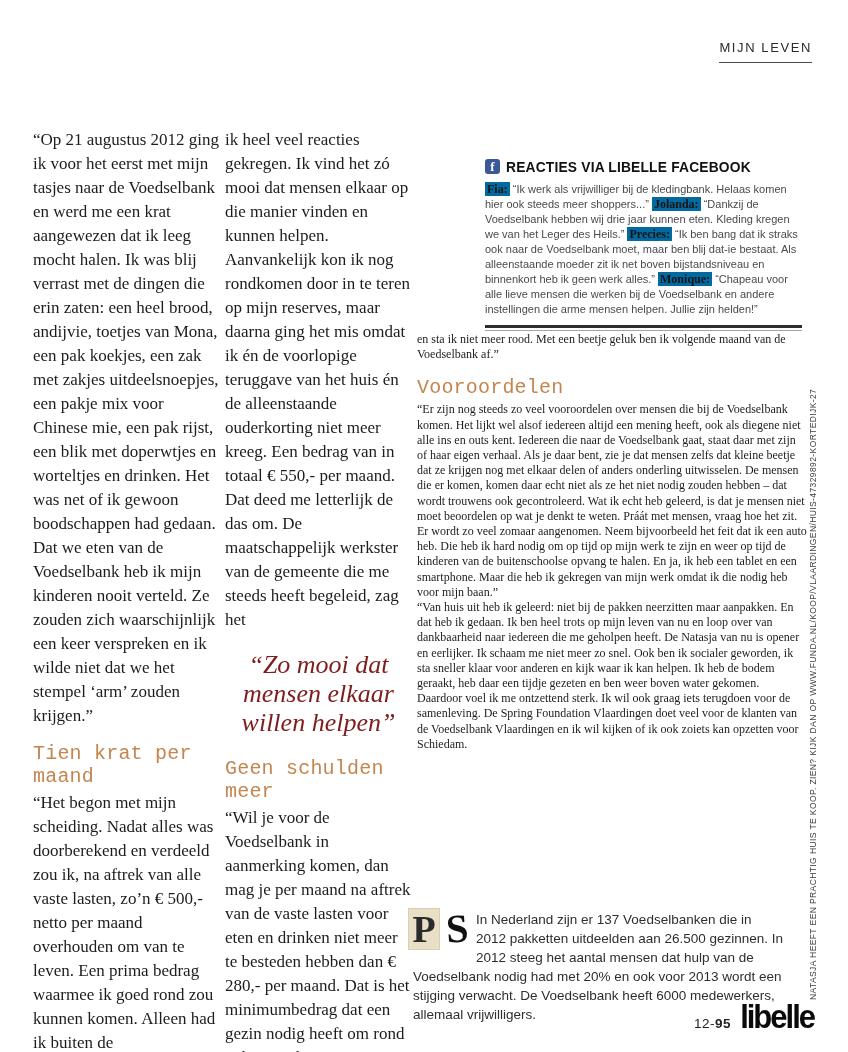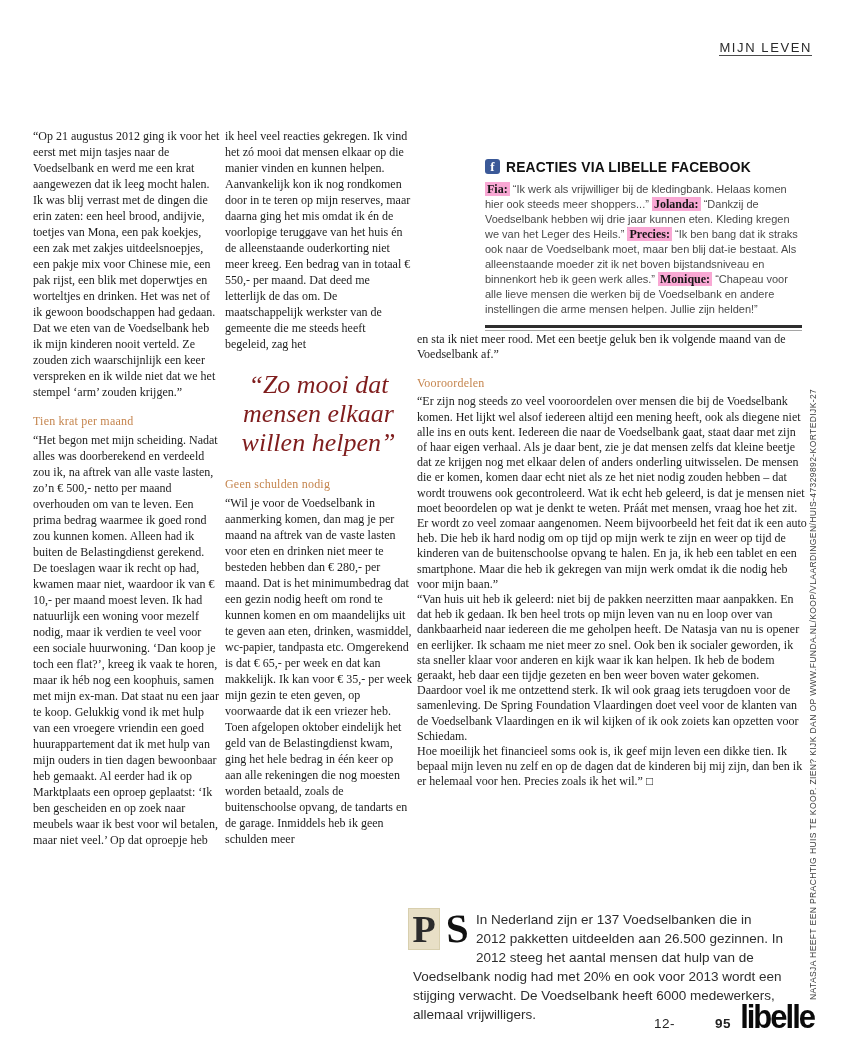"MIJN LEVEN" .masthead .label { padding-bottom: none -> 7px }
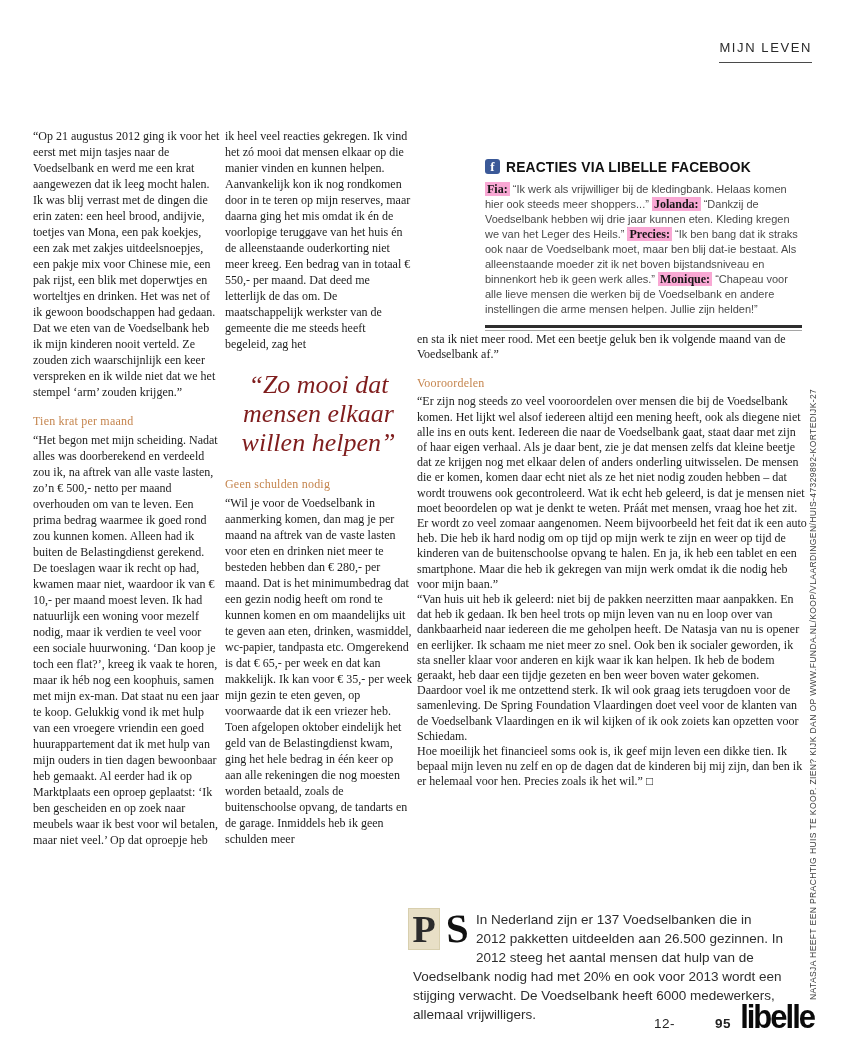"“Op 21 augustus 2012 ging" .col p { font-size: 12px -> 17px; line-height: 16px -> 24px }
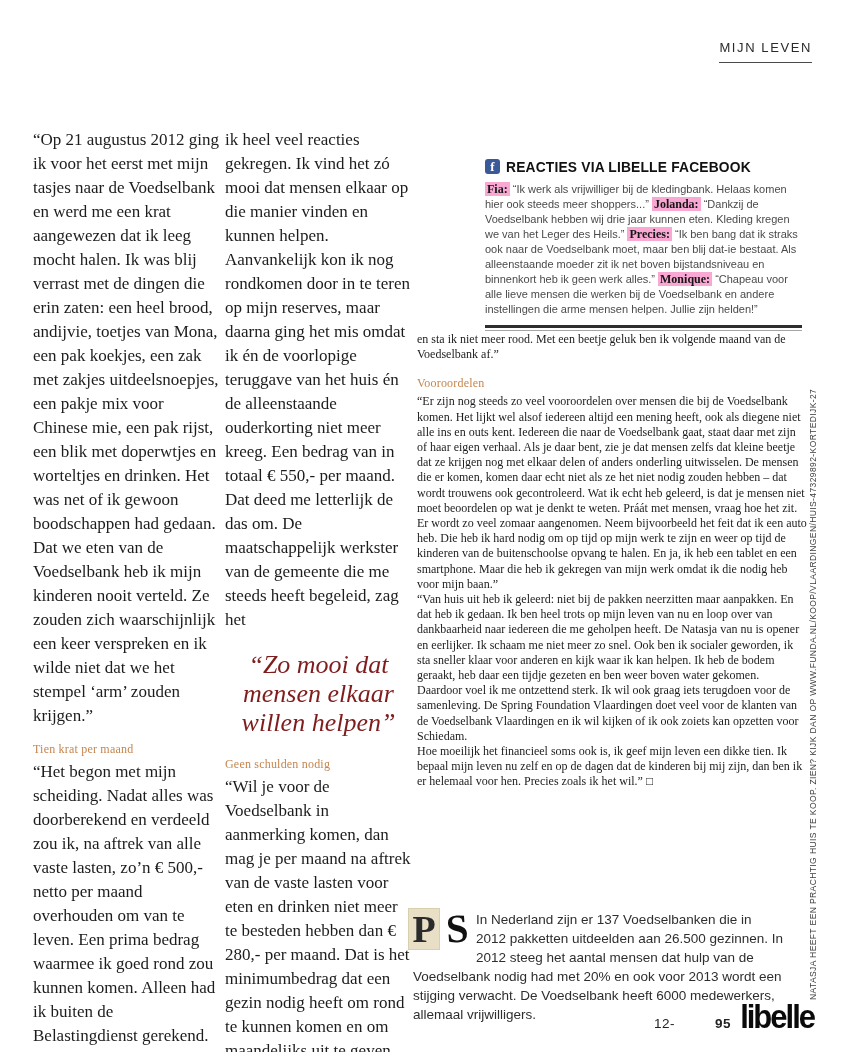"Fia:" .fb-name { background: #f9a8d4 -> #0369a1 }
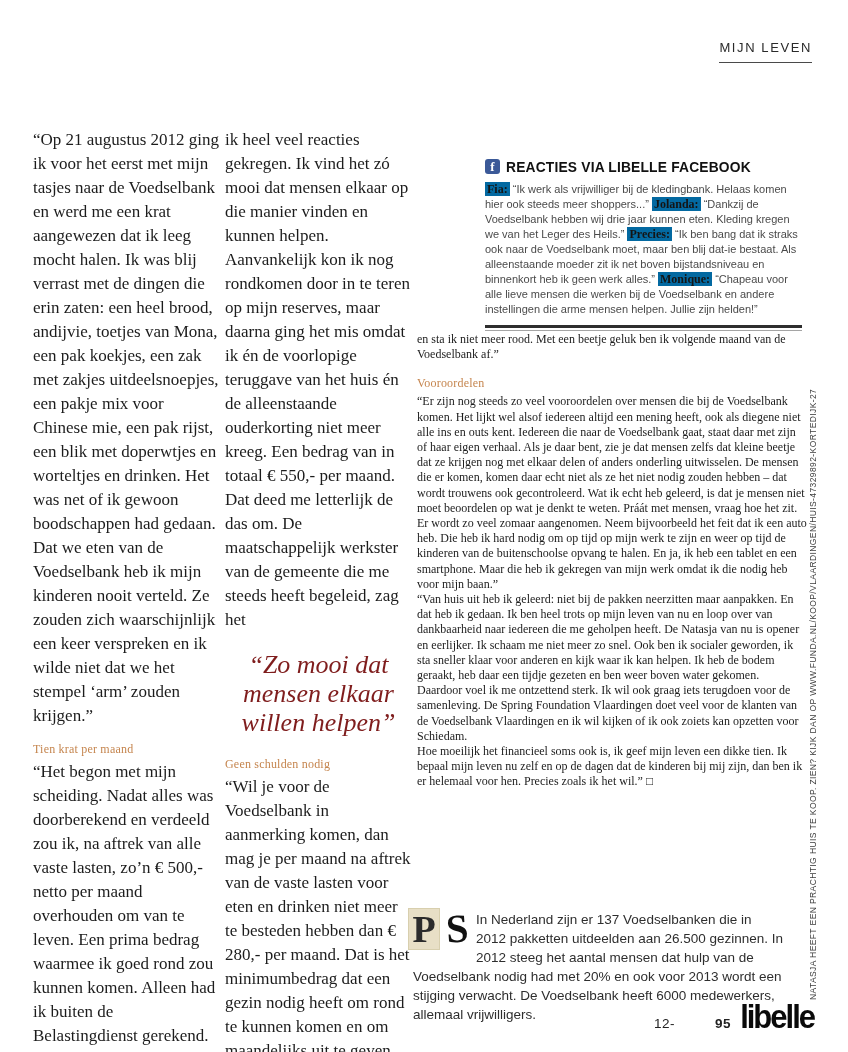"Vooroordelen" h3.sub { font-family: Liberation Serif, serif -> Liberation Mono, monospace; font-size: 12px -> 20px }
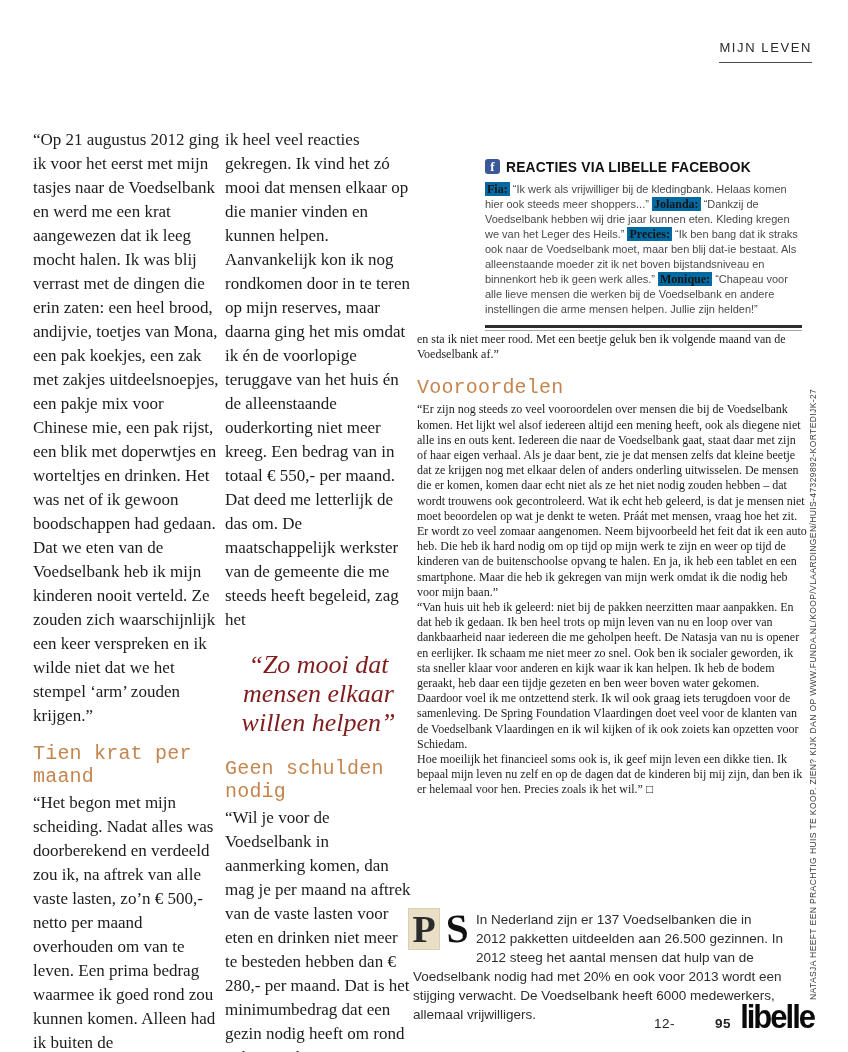"Geen schulden nodig" h3.sub { text: nodig -> meer }
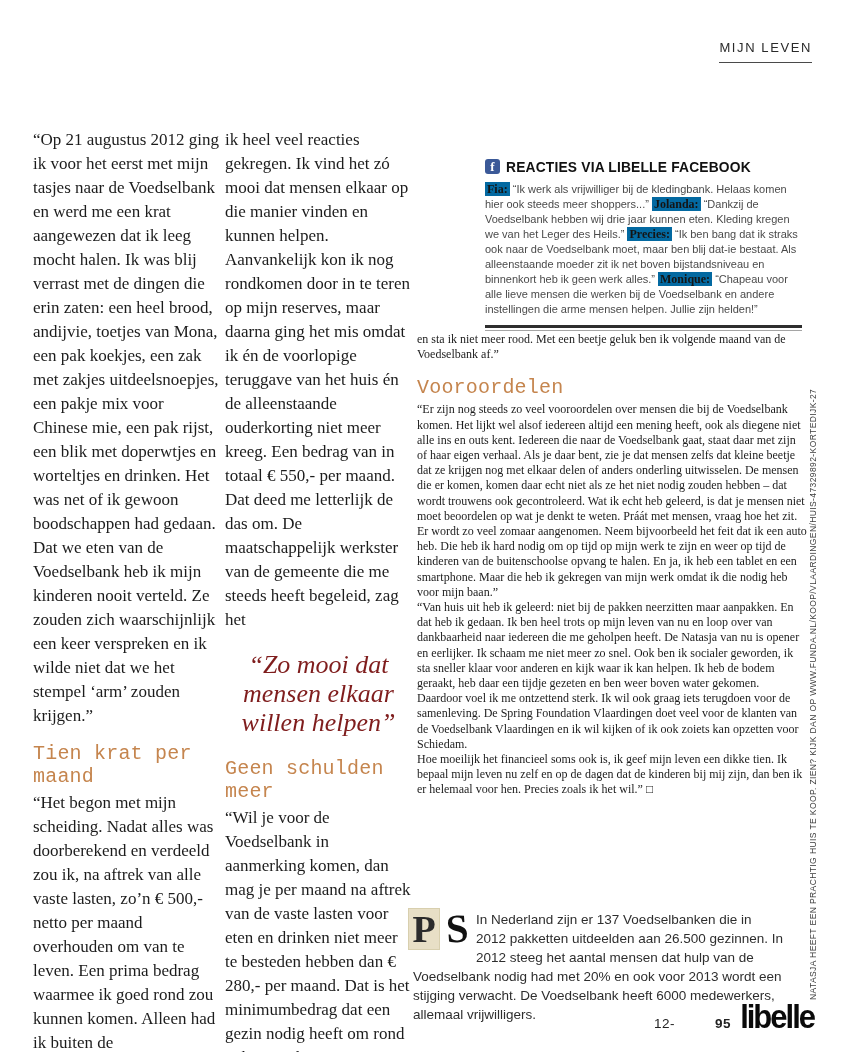"Hoe moeilijk het financieel soms" p { html: <p>Hoe moeilijk het financieel soms ook is, ik geef mijn leven een dikke tien. Ik bepaal mijn leven nu zelf en op de dagen dat de kinderen bij mij zijn, dan ben ik er helemaal voor hen. Precies zoals ik het wil.” □</p> -> none }
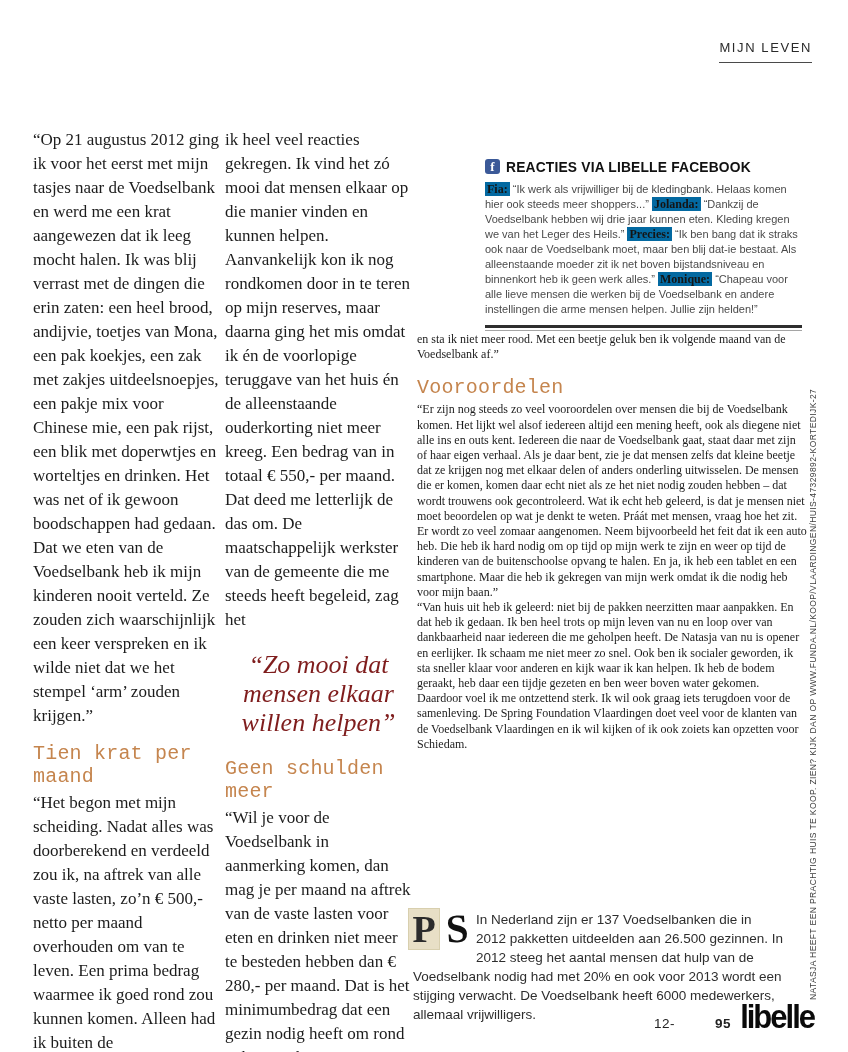"95" .pagenum b { margin-left: 40px -> none }
